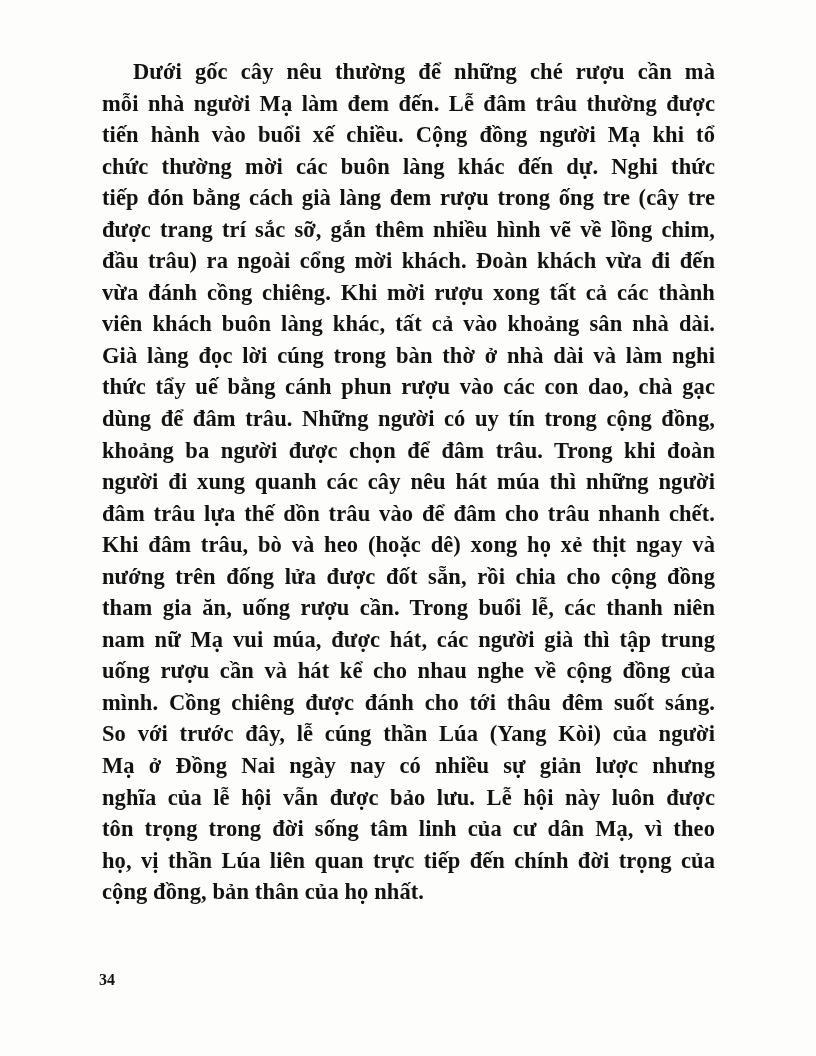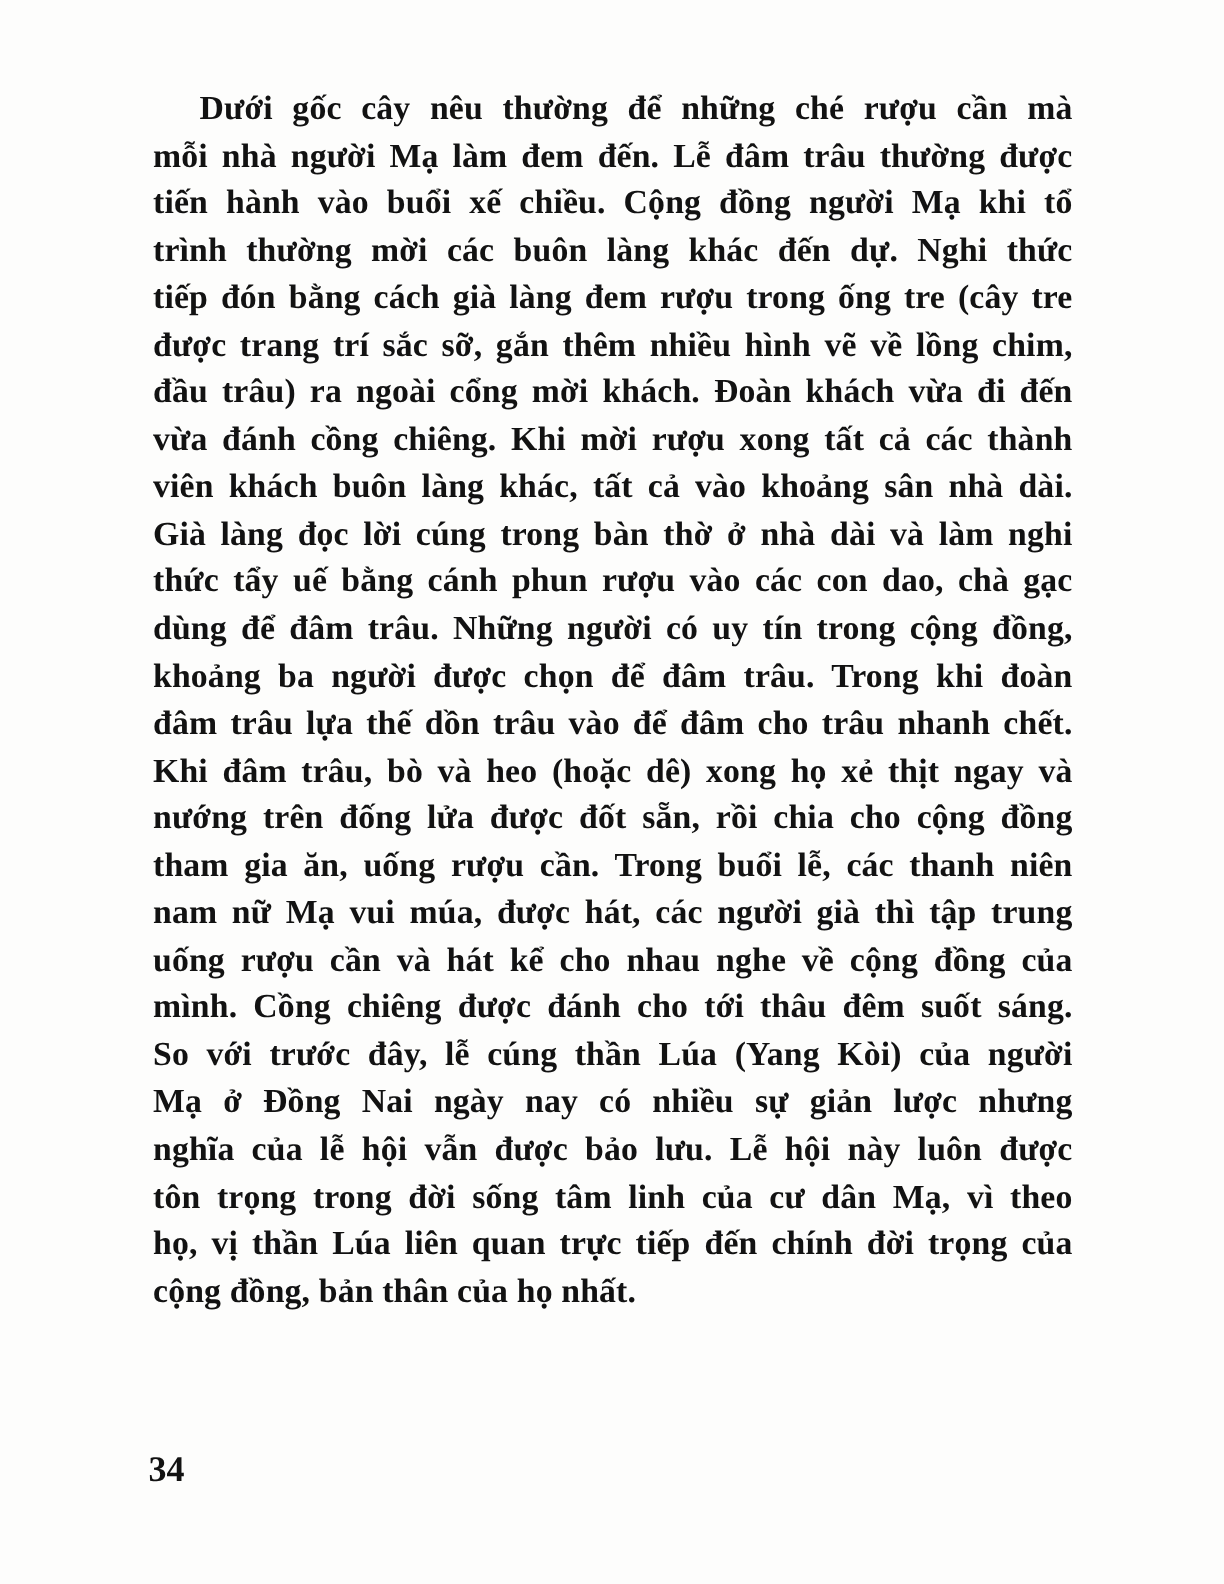"trình thường mời các buôn" div.line { text: trình -> chức }
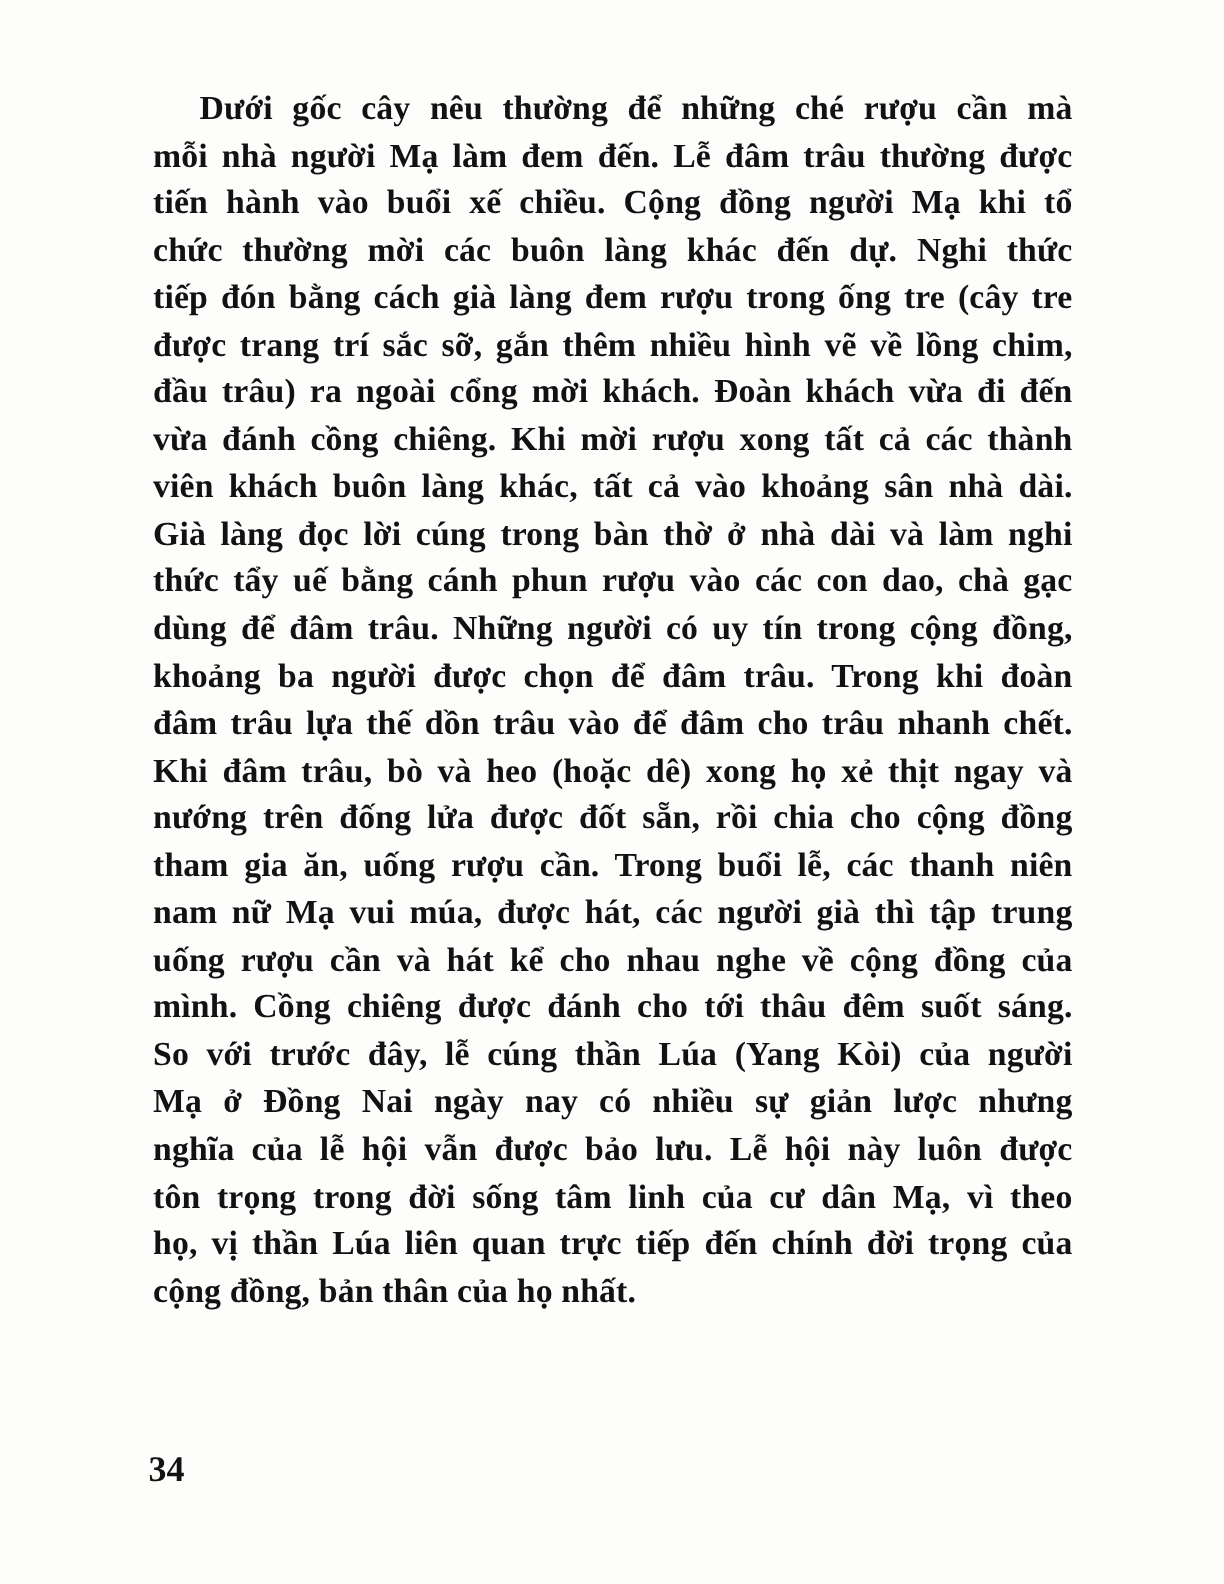"người đi xung quanh các" div.line { html: none -> <div>người đi xung quanh các cây nêu hát múa thì những người</div> }
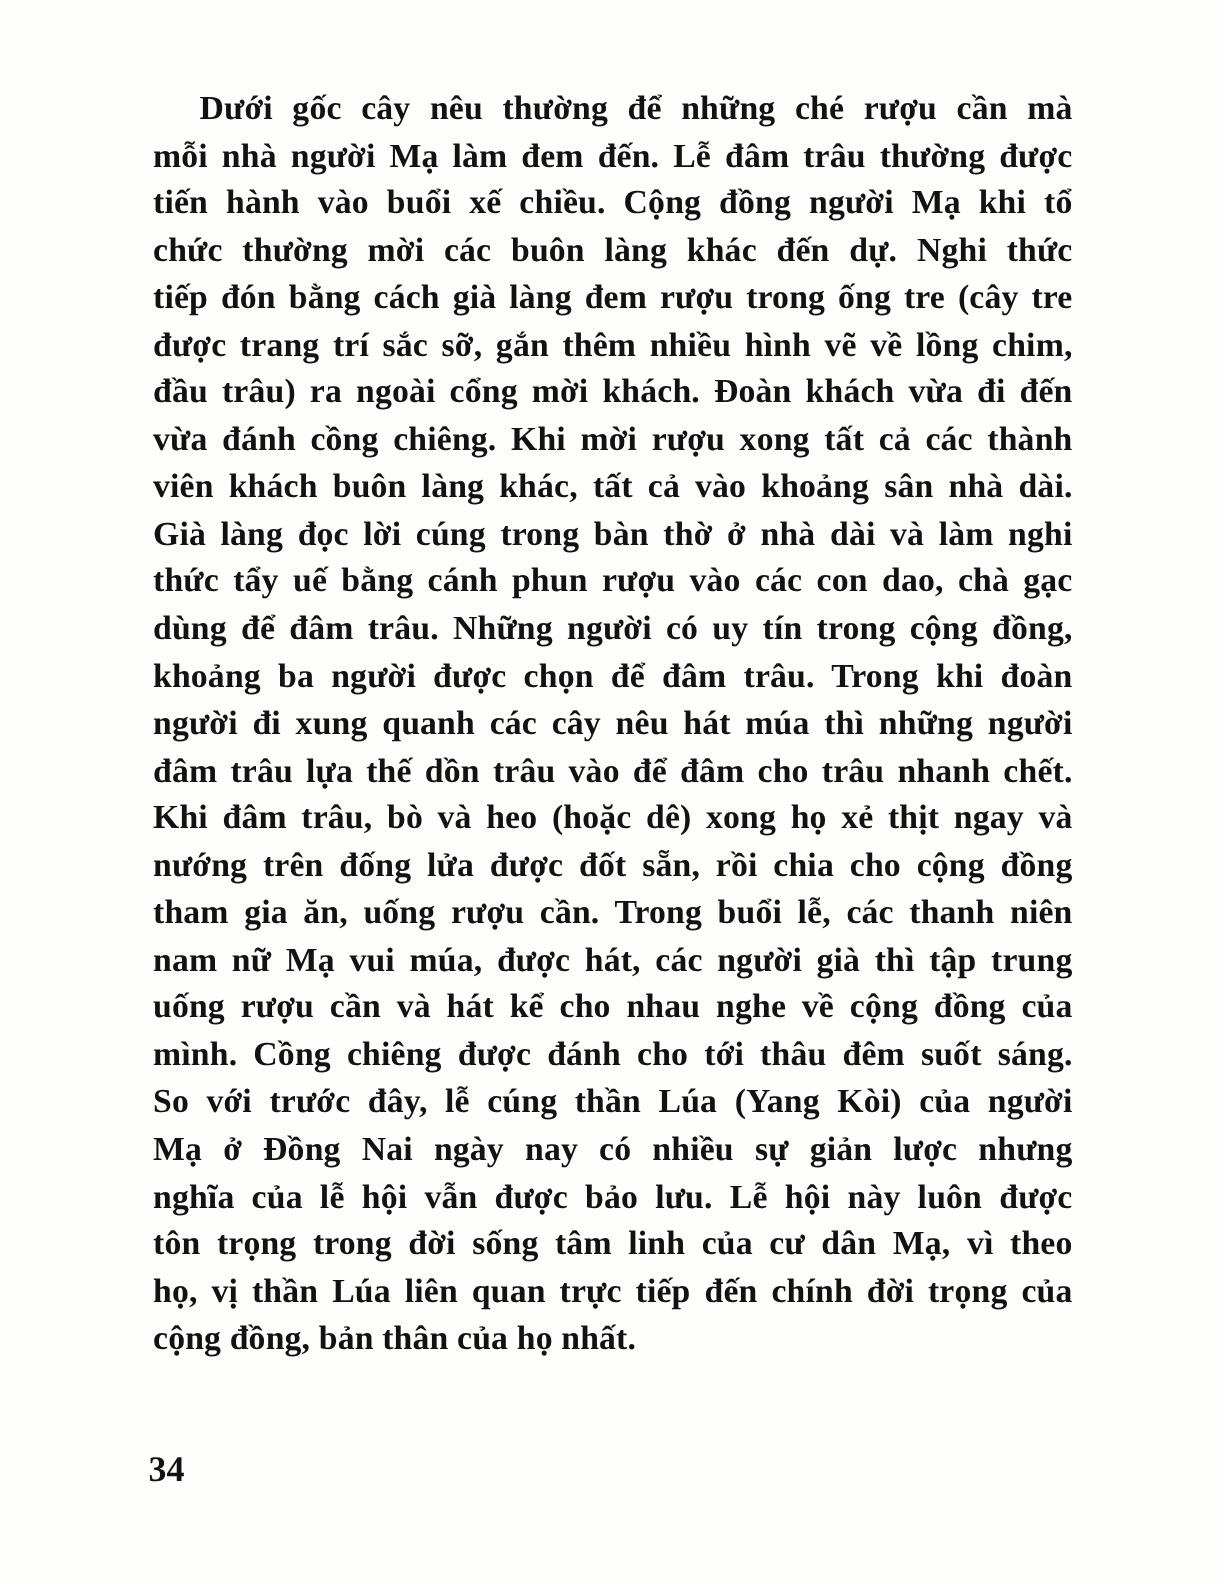"34" .page-number { font-size: 24px -> 16px }
